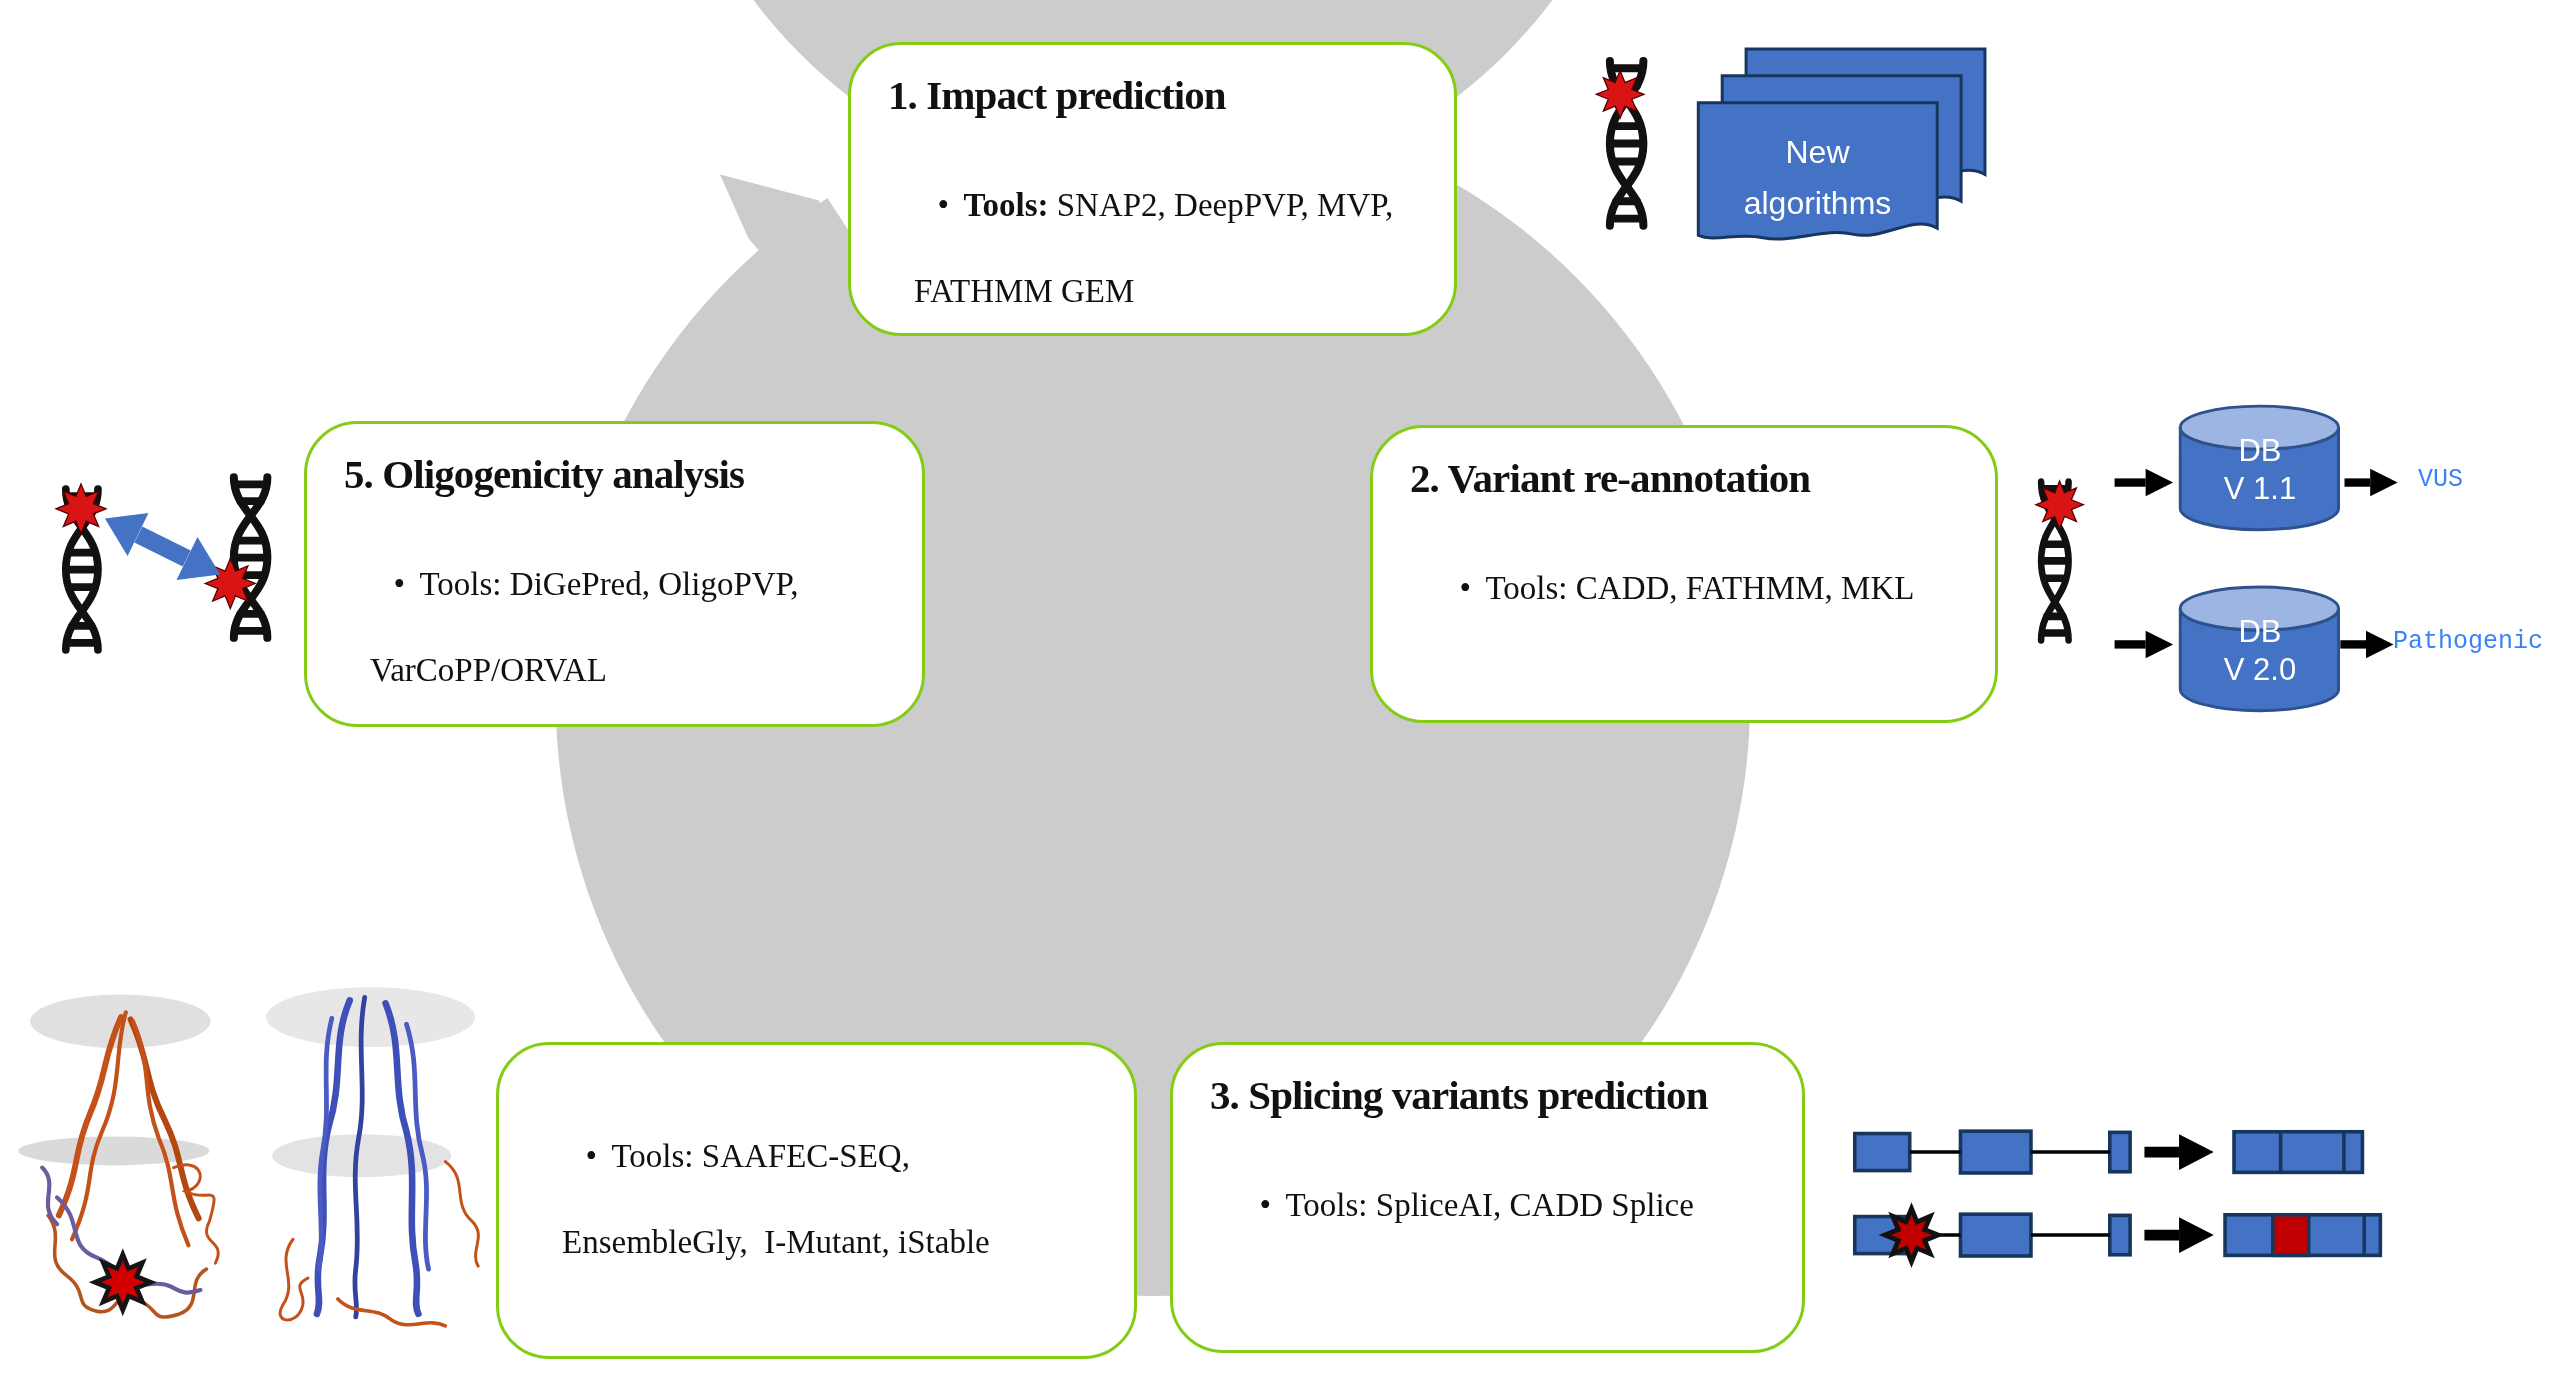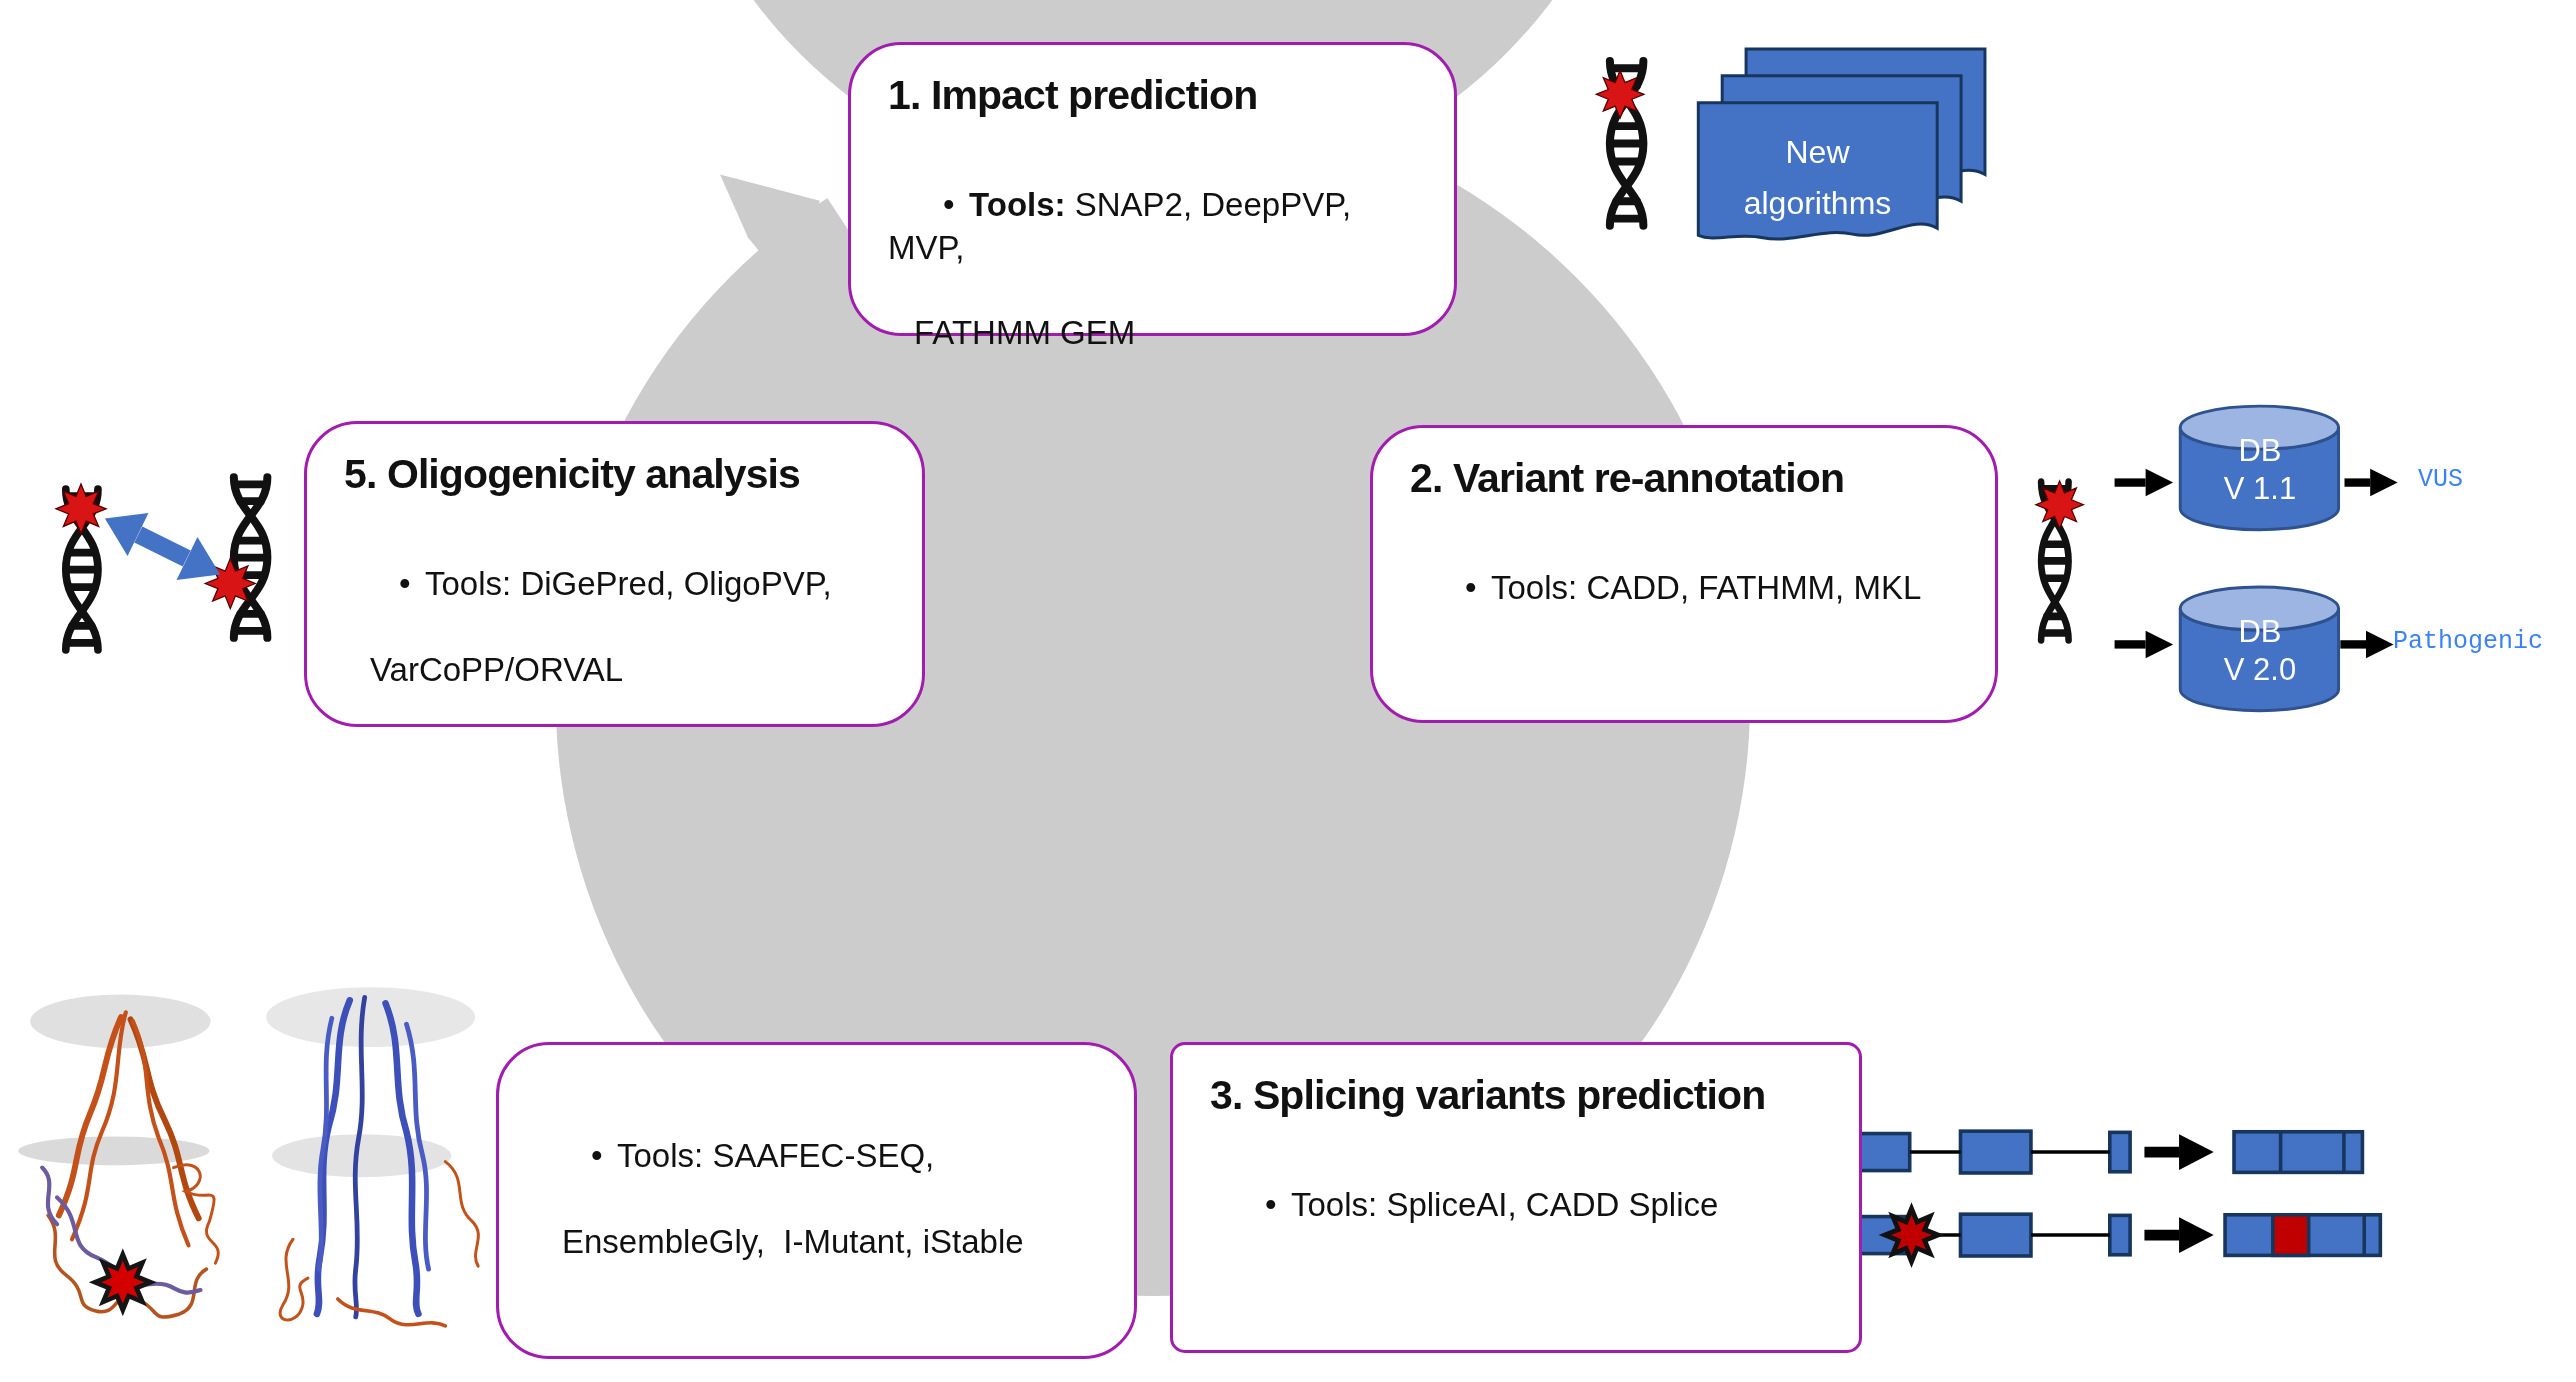"1. Impact prediction" .step-box { border: 3px solid #a21caf -> 3px solid #84cc16; font-family: none -> Liberation Serif, serif }
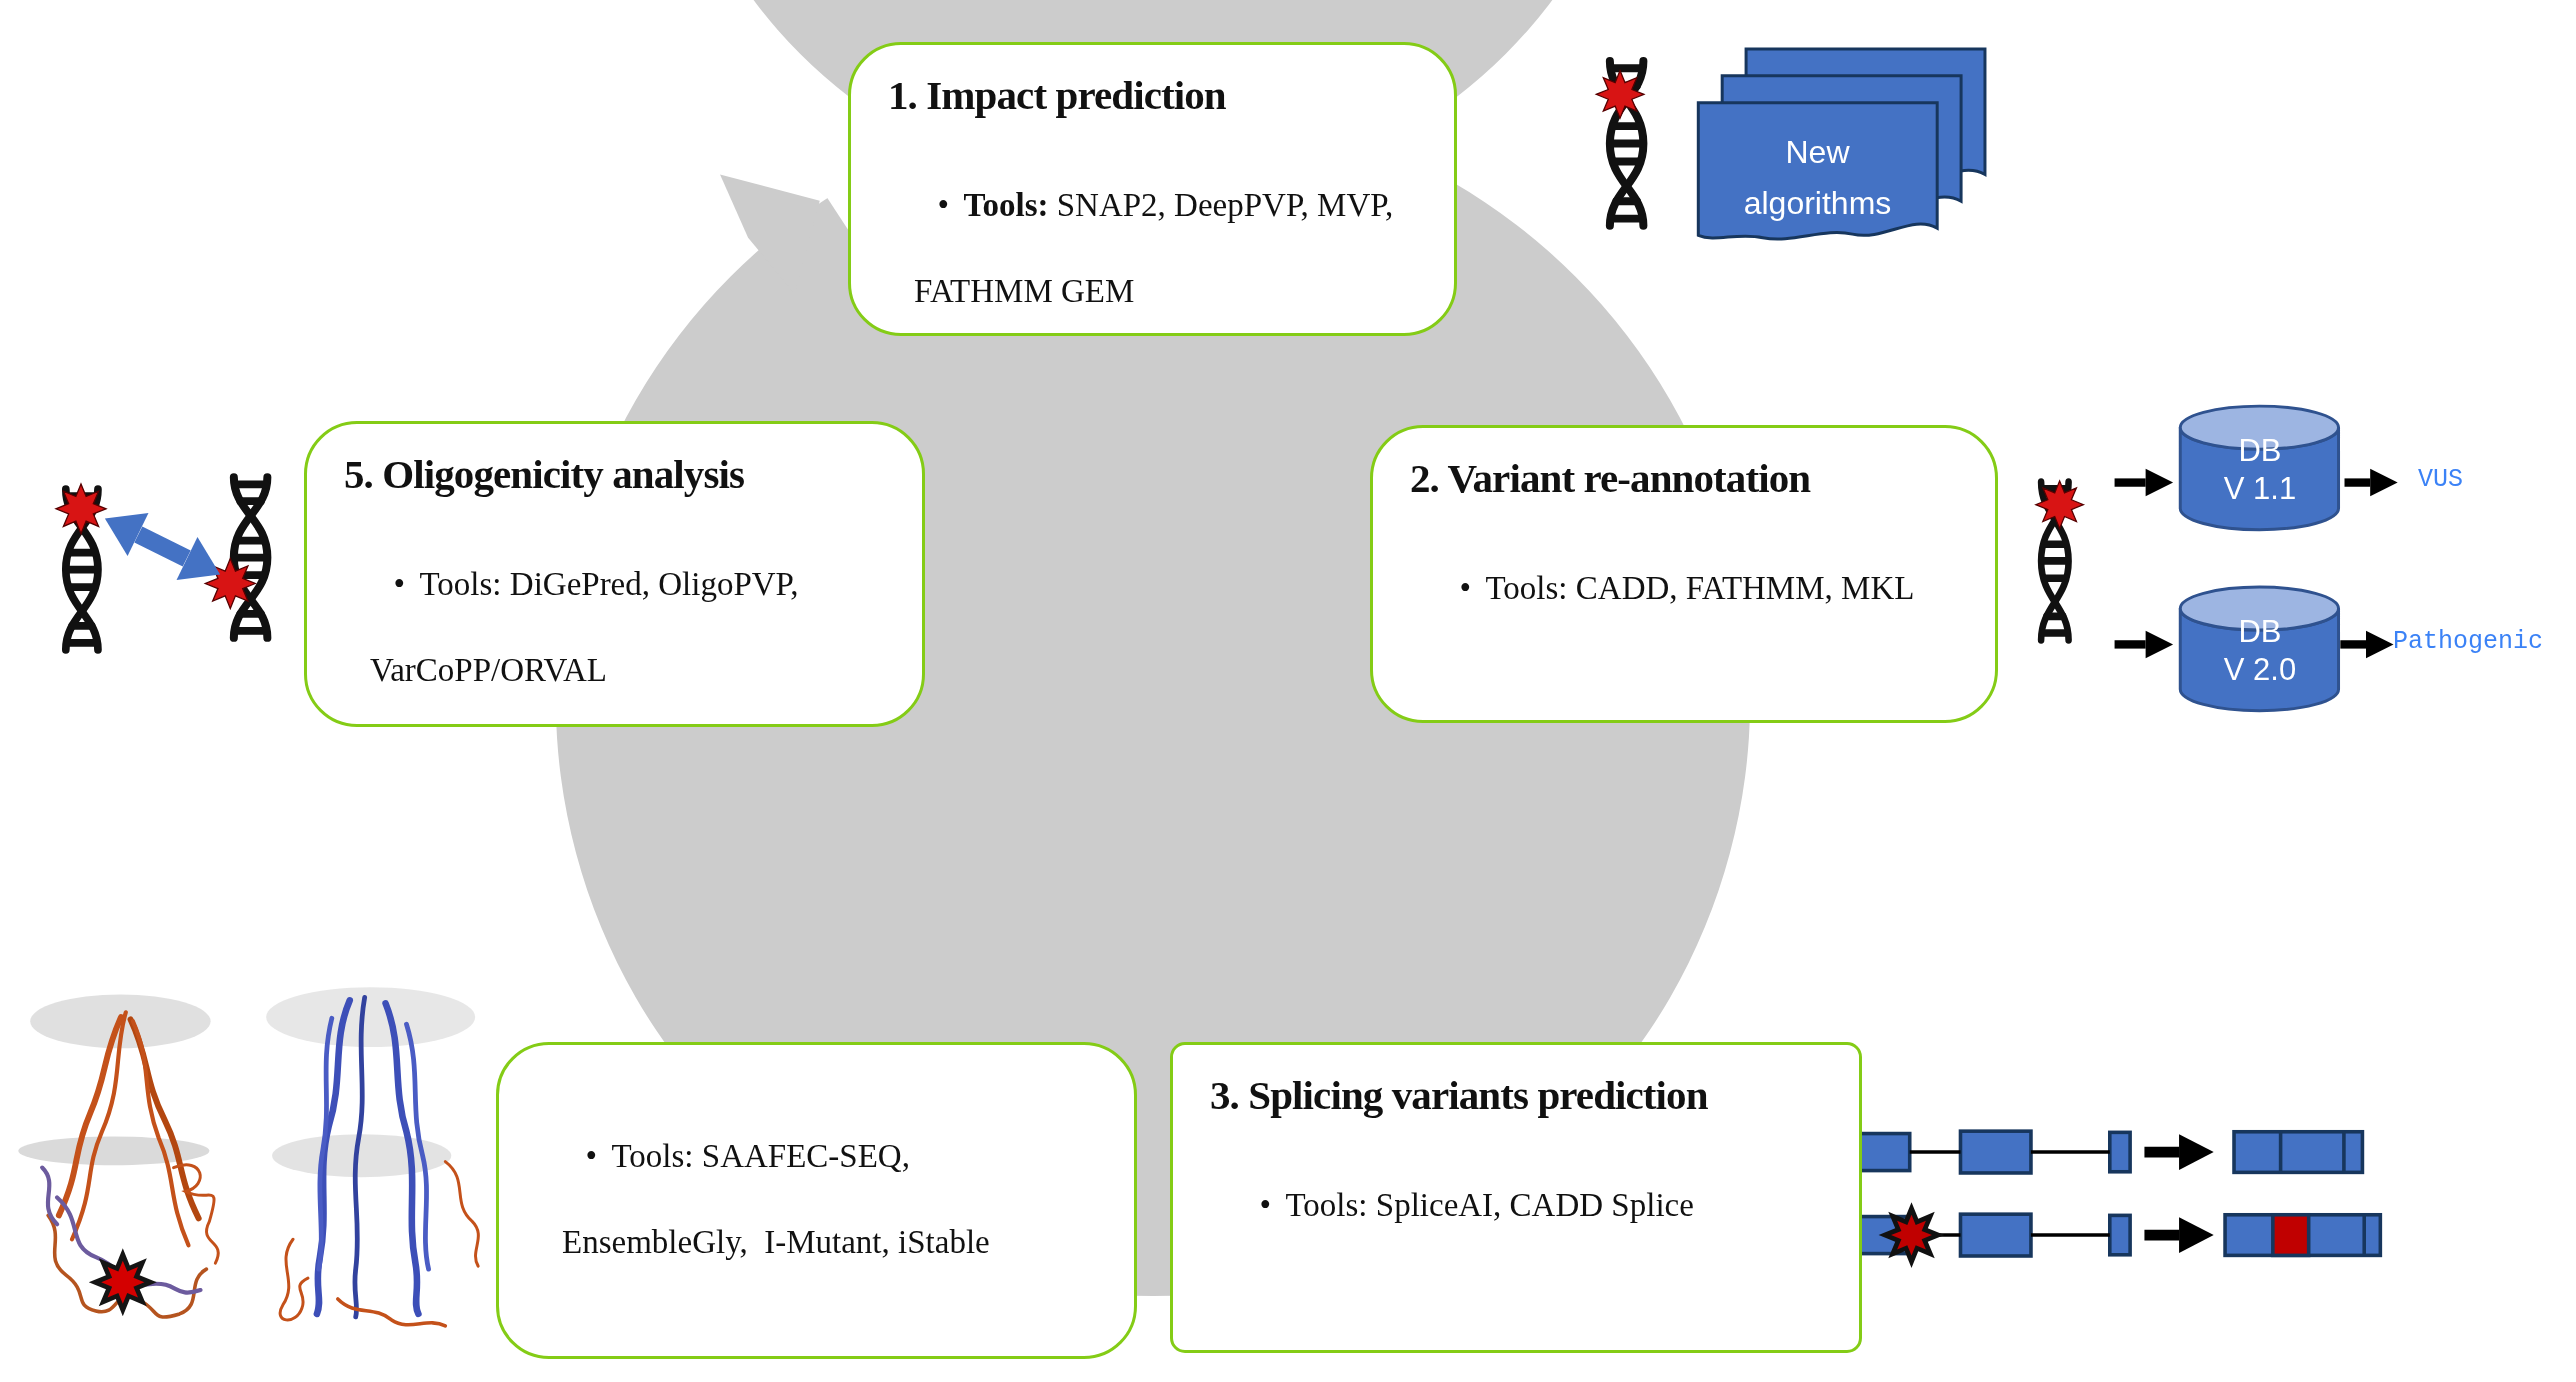"3. Splicing variants prediction" div.step-box { border-radius: 15px -> none; width: 692px -> 635px }
